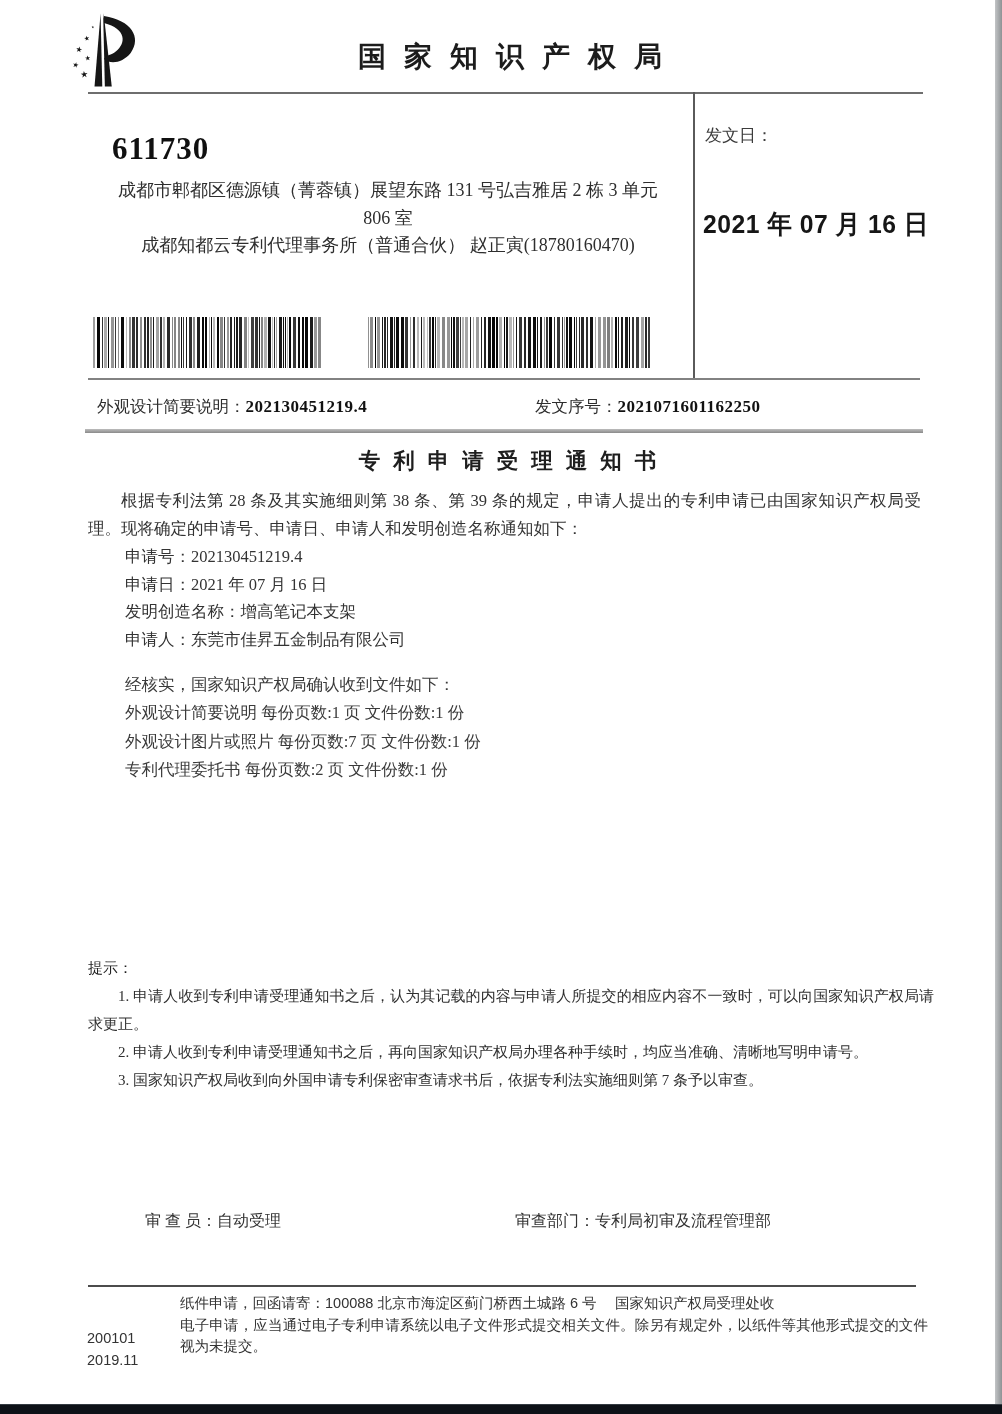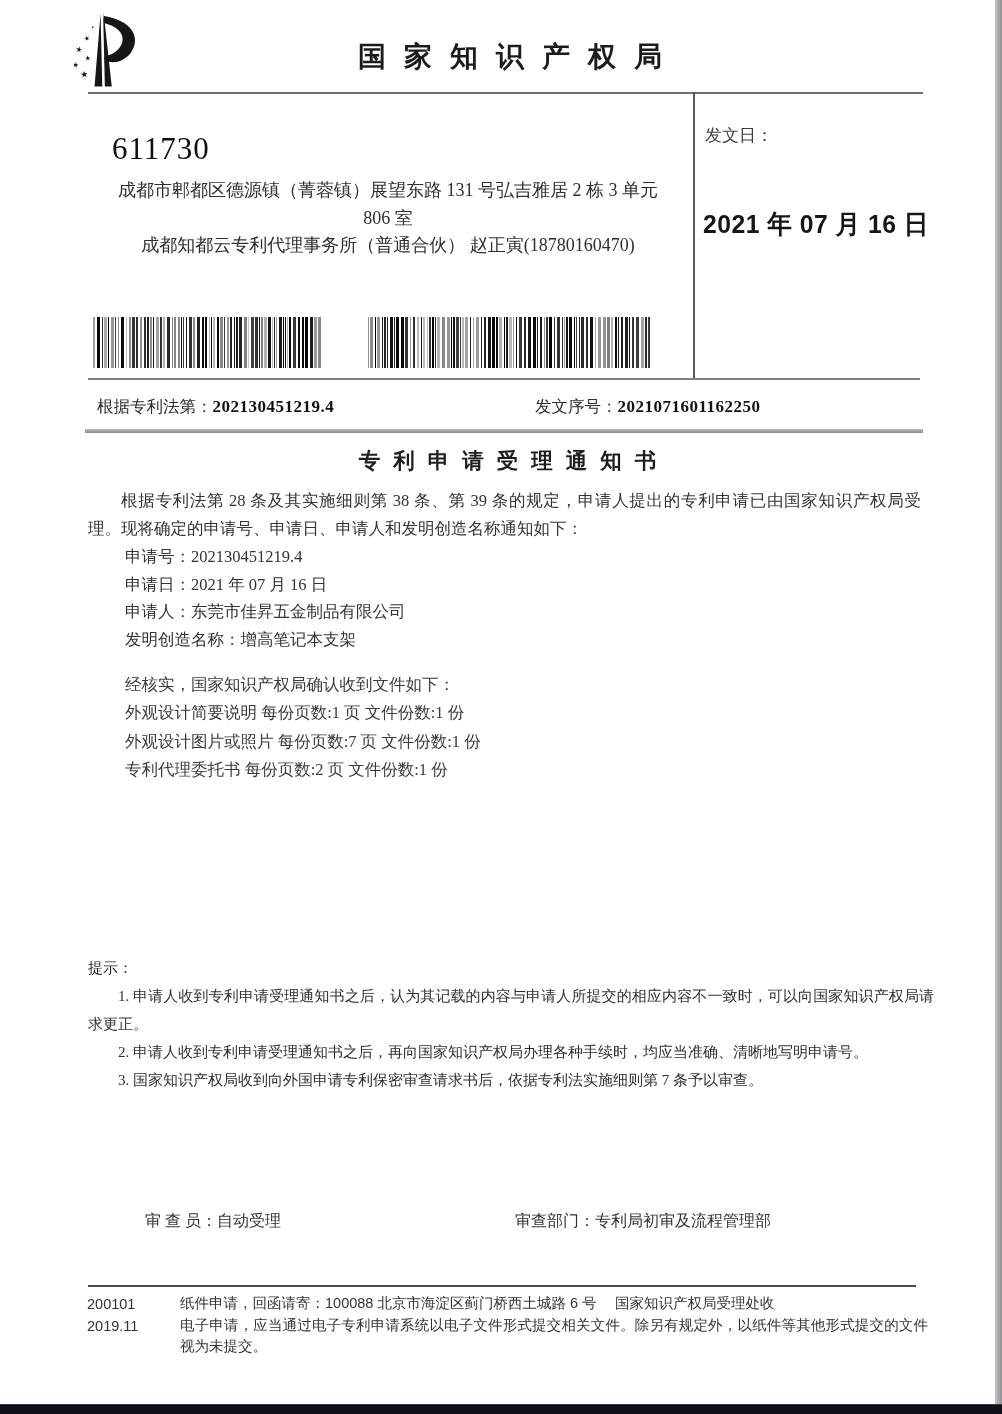"611730" .postal { font-weight: 400 -> 700 }
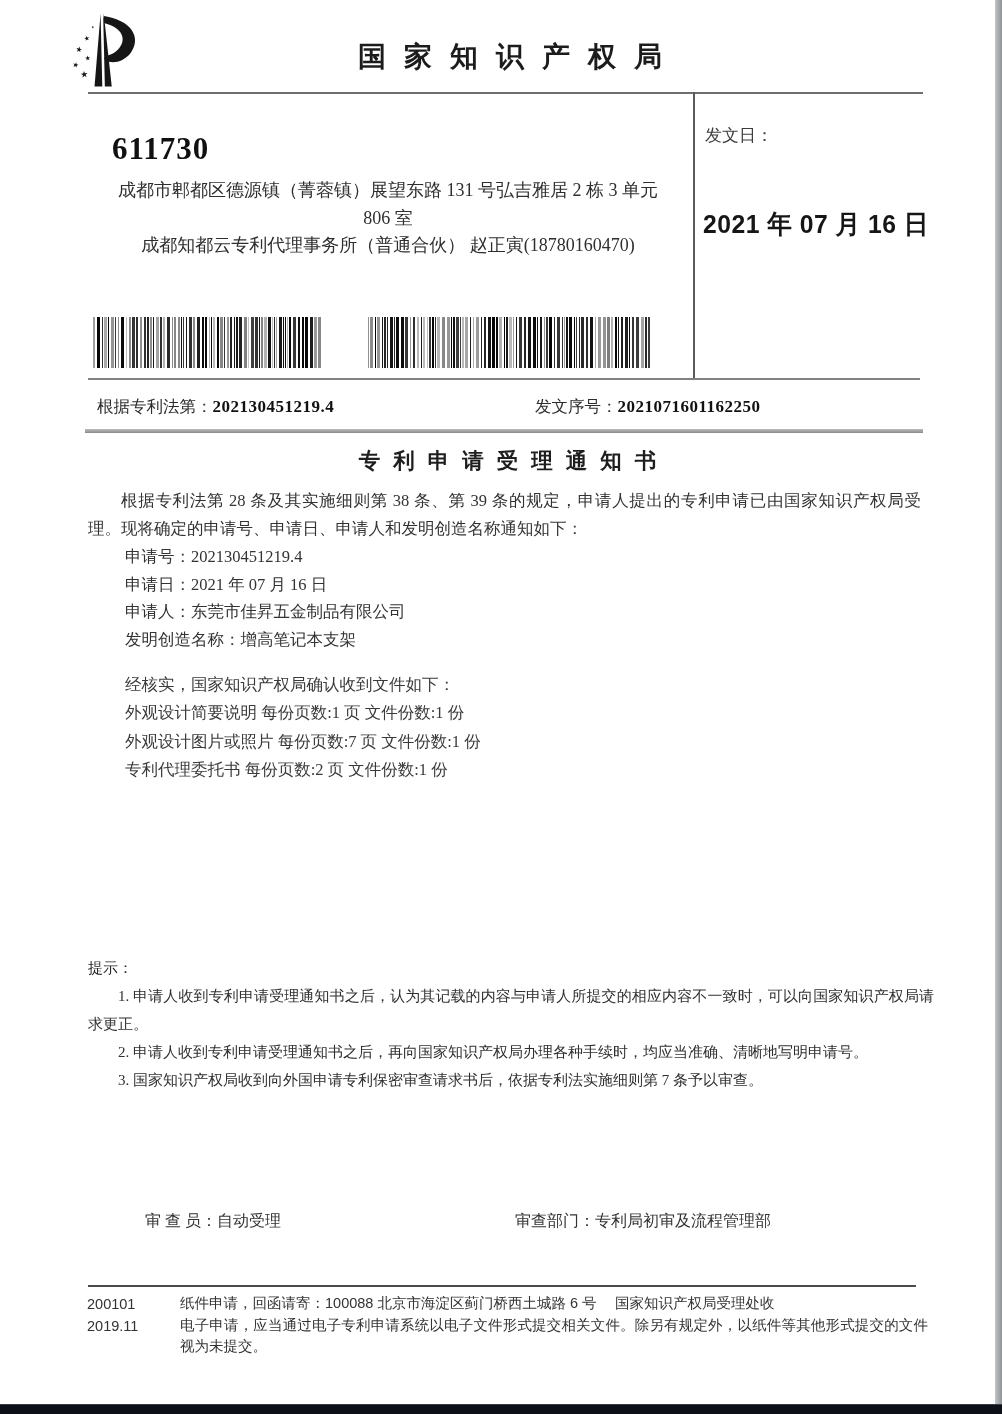"根据专利法第：" span { text: 根据专利法第 -> 外观设计简要说明 }
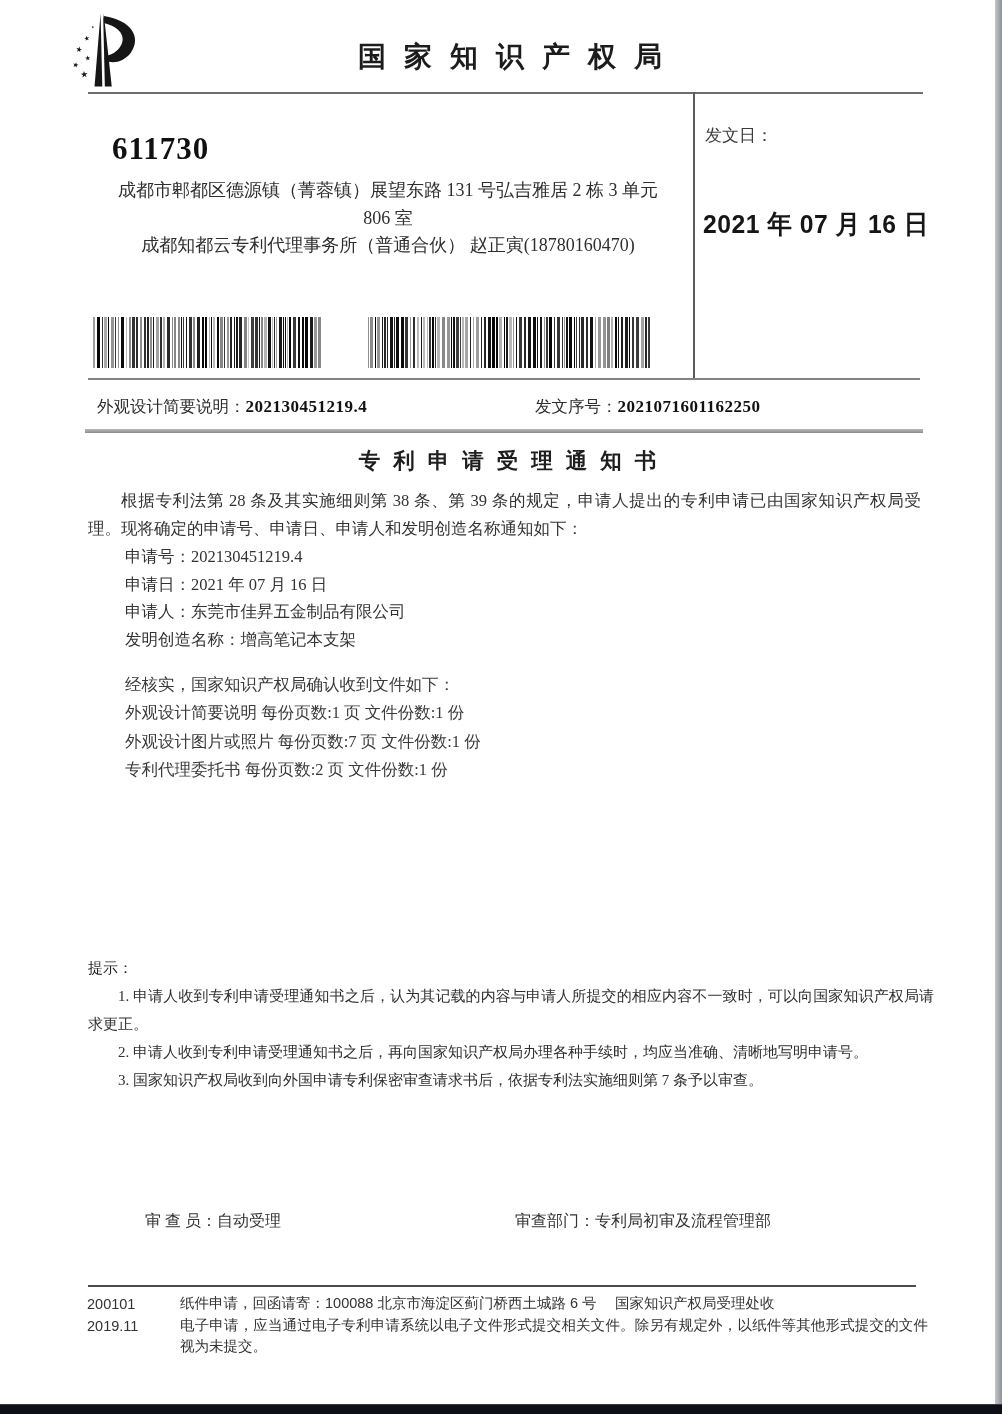"申请人：东莞市佳昇五金制品有限公司" div { order: before "发明创造名称：增高笔记本支架" -> after "发明创造名称：增高笔记本支架" }
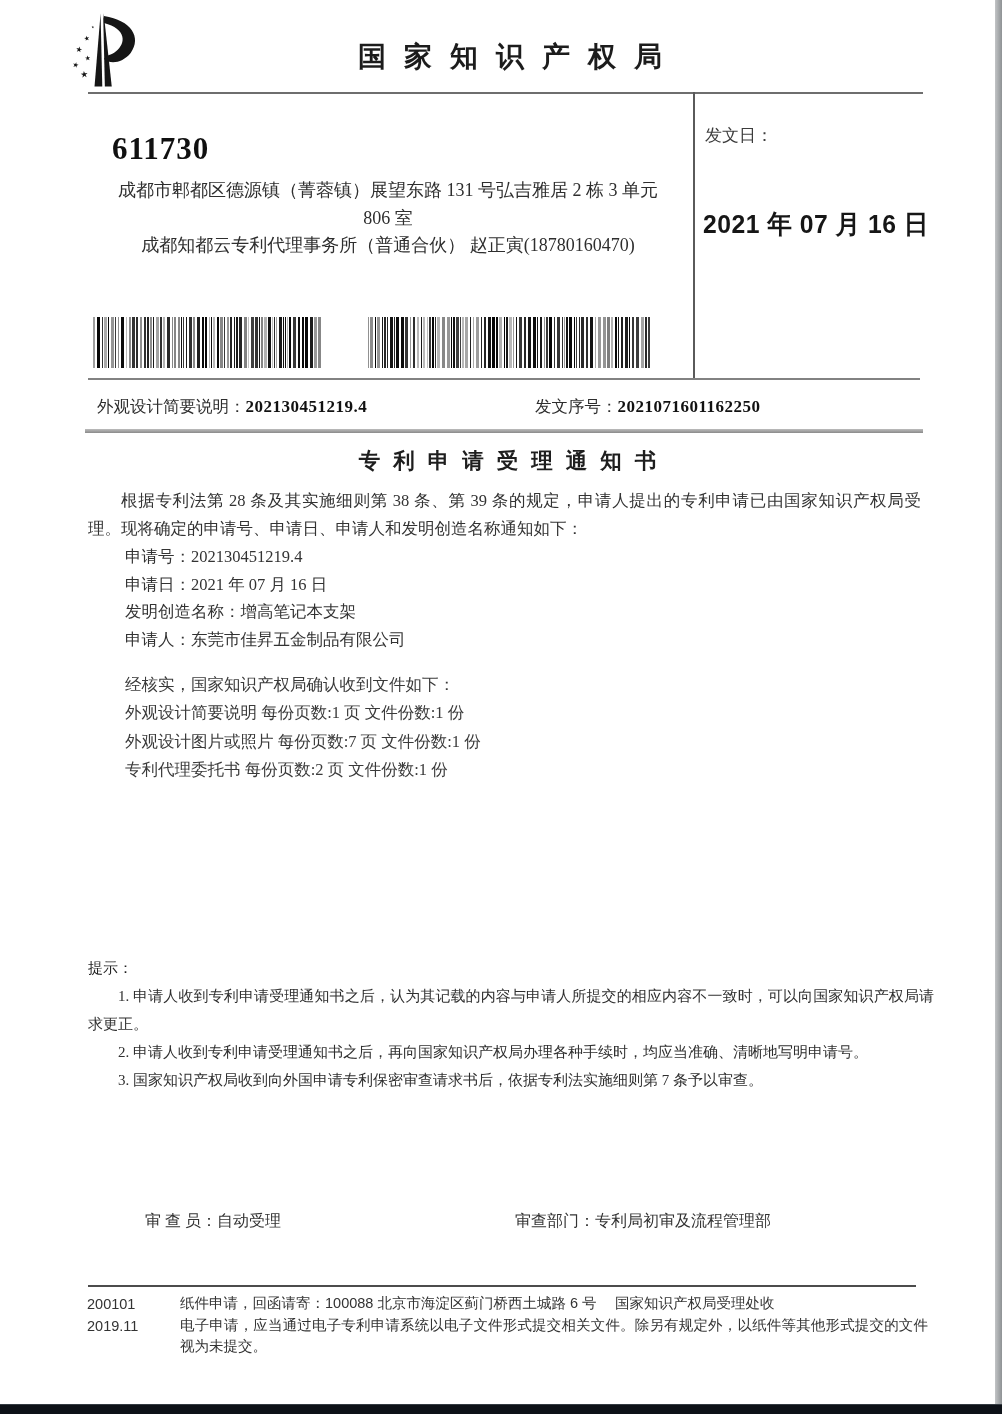"200101" .f-codes { top: 1294px -> 1328px }
